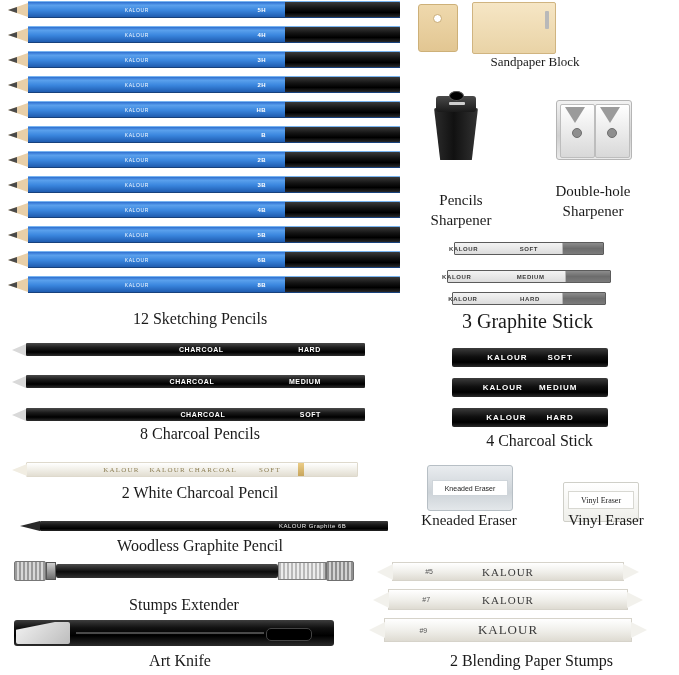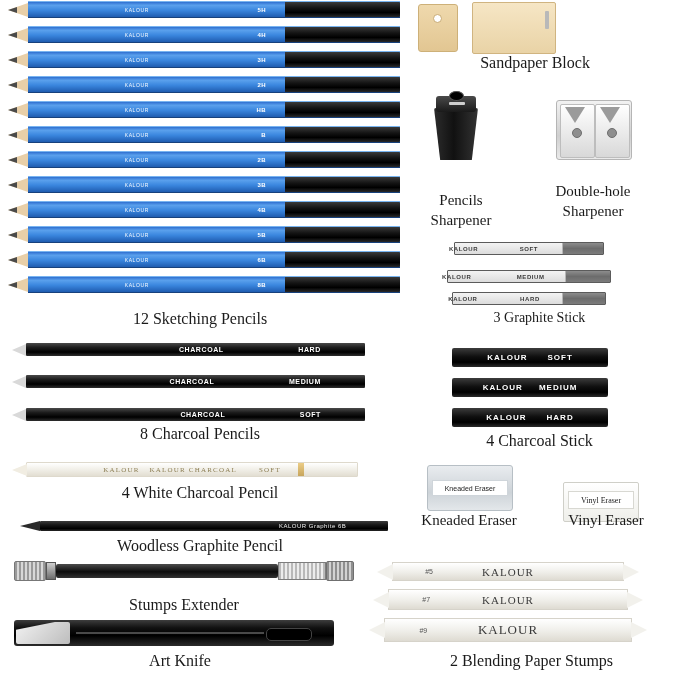"Sandpaper Block" div.cap { font-size: 16px -> 13px }
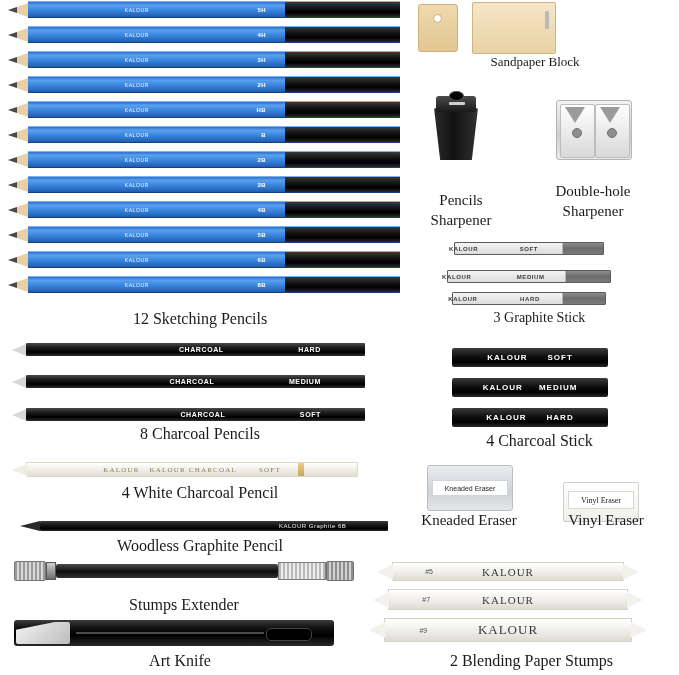"3 Graphite Stick" div.cap { font-size: 14px -> 20px; left: 400px -> 388px }
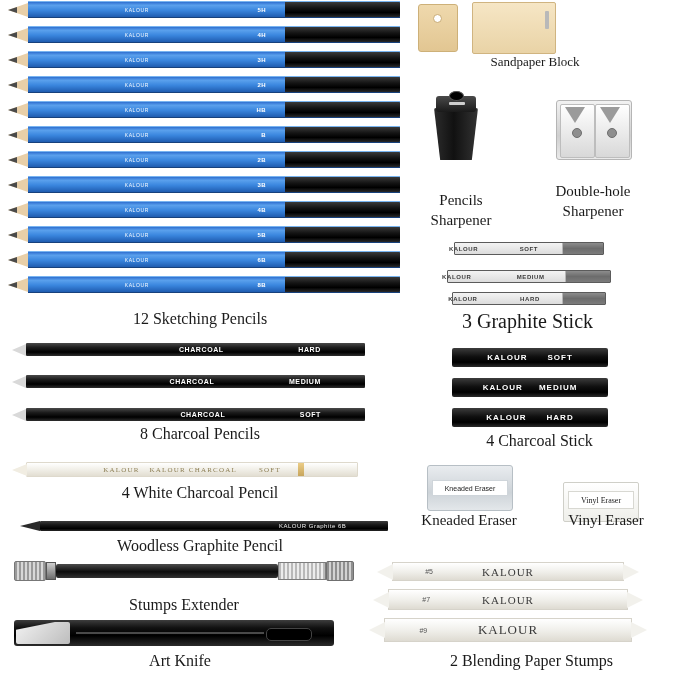"4 White Charcoal Pencil" div.cap { text: 4 -> 2 }
